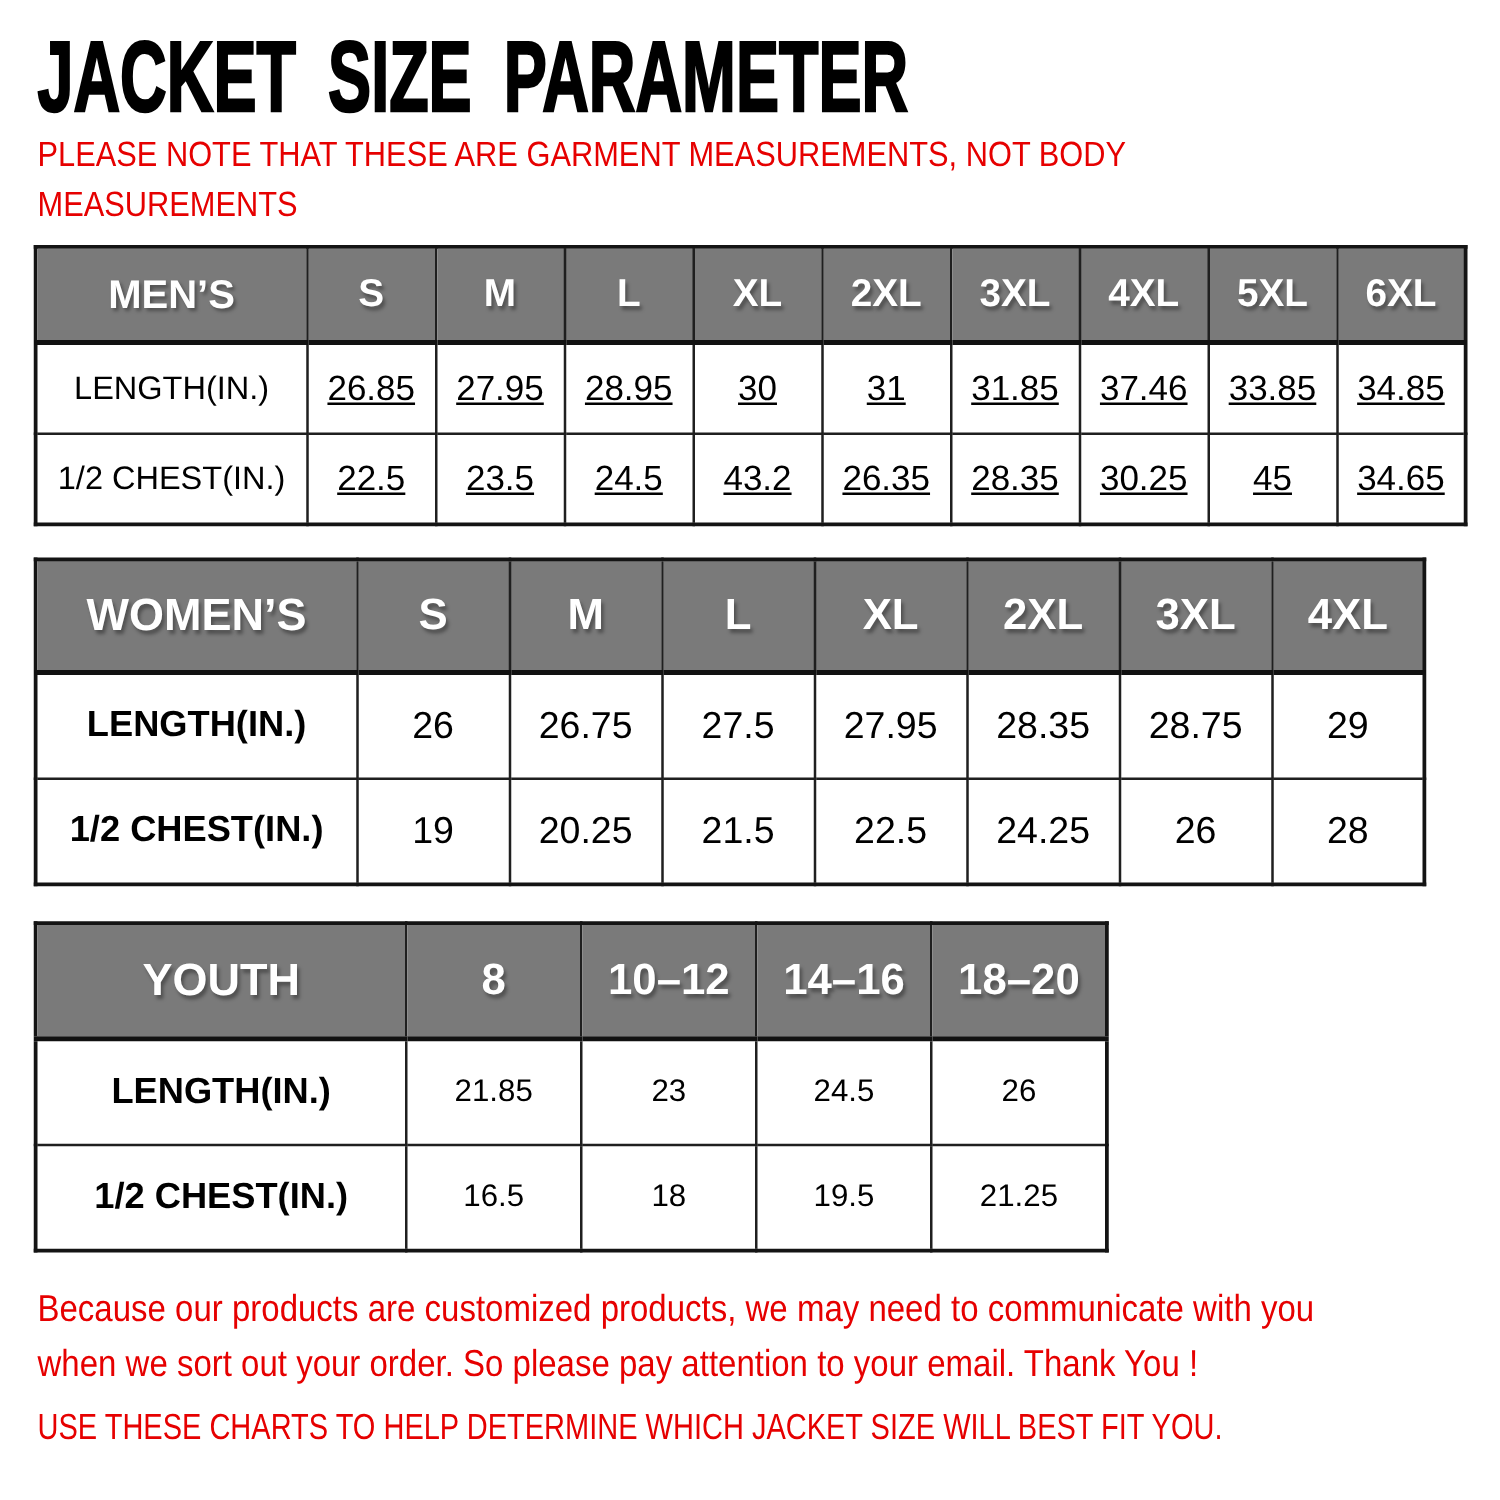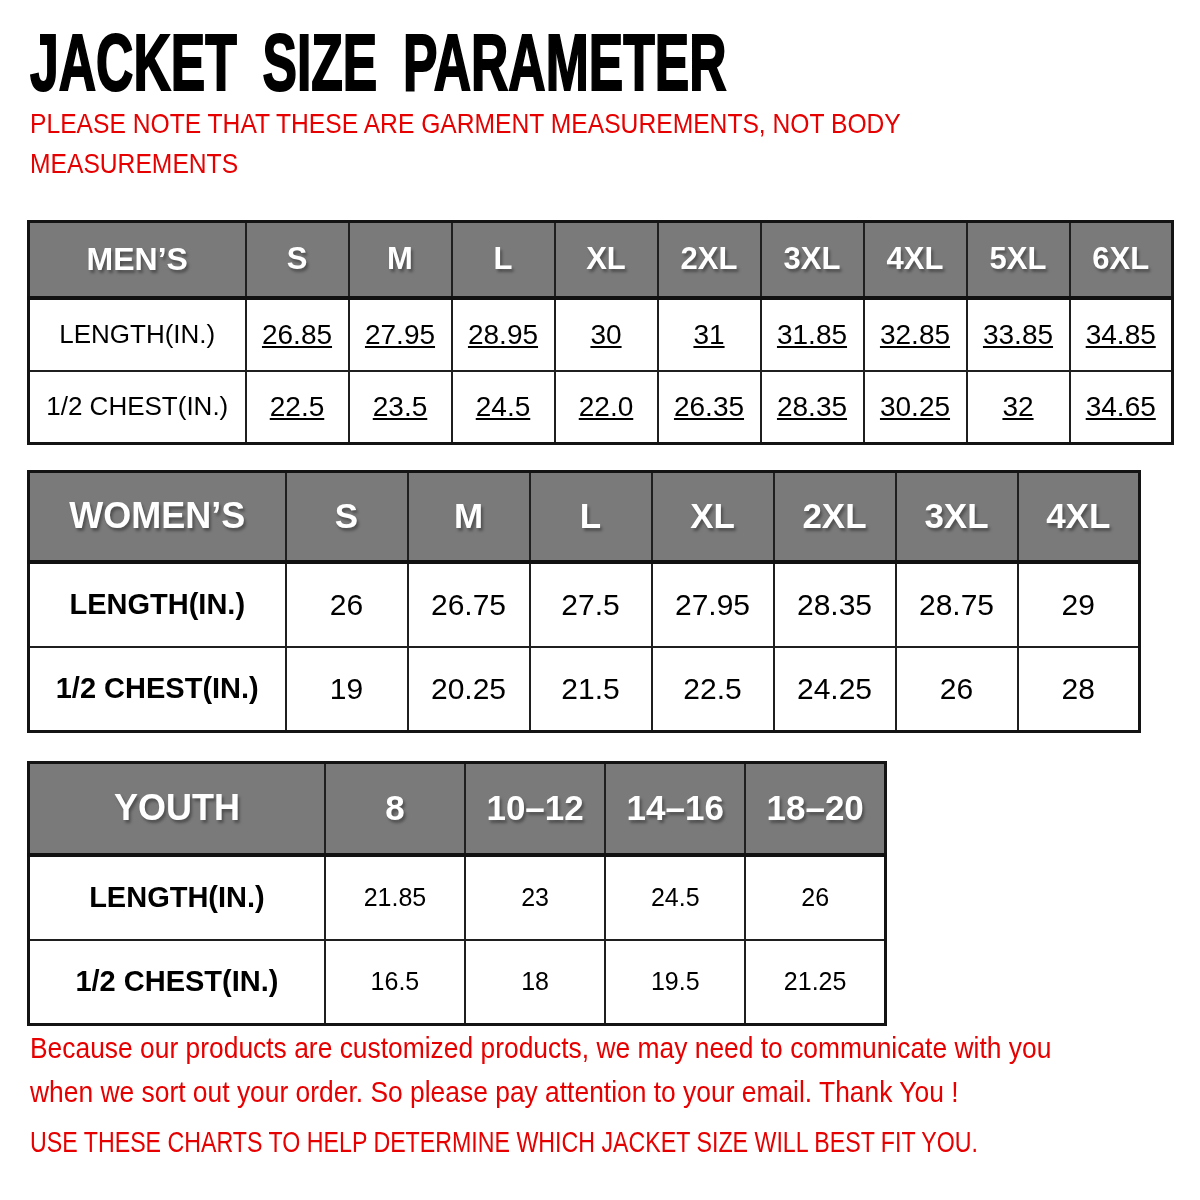"MEN’S" .size-table-box table { margin-top: 24px -> none }
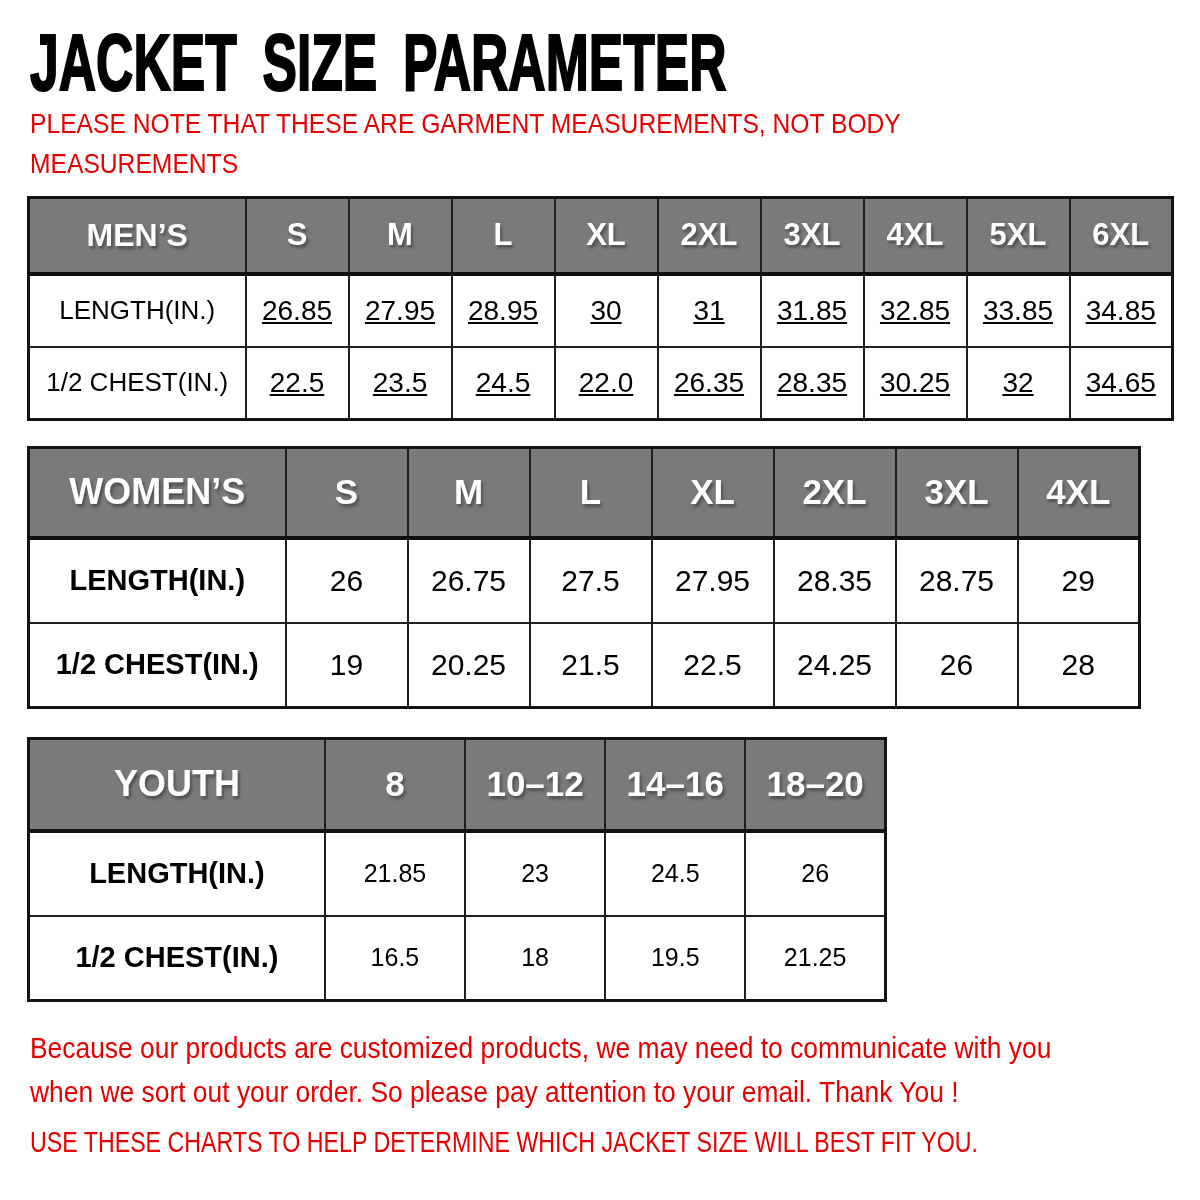"32.85" td.value { text: 32.85 -> 37.46 }
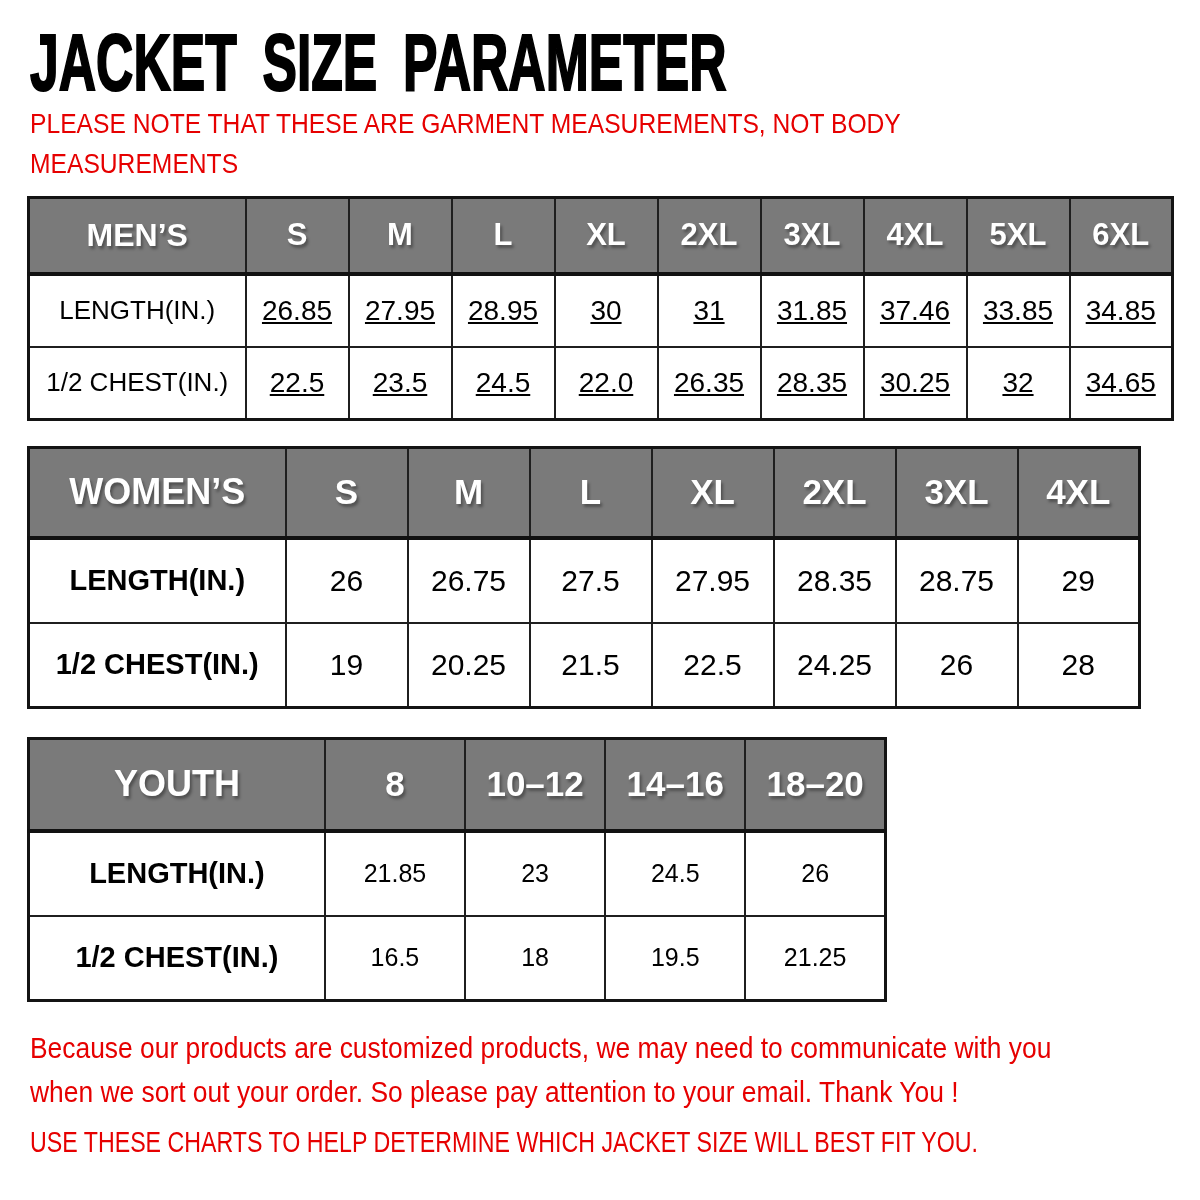"22.0" td.value { text: 22.0 -> 43.2 }
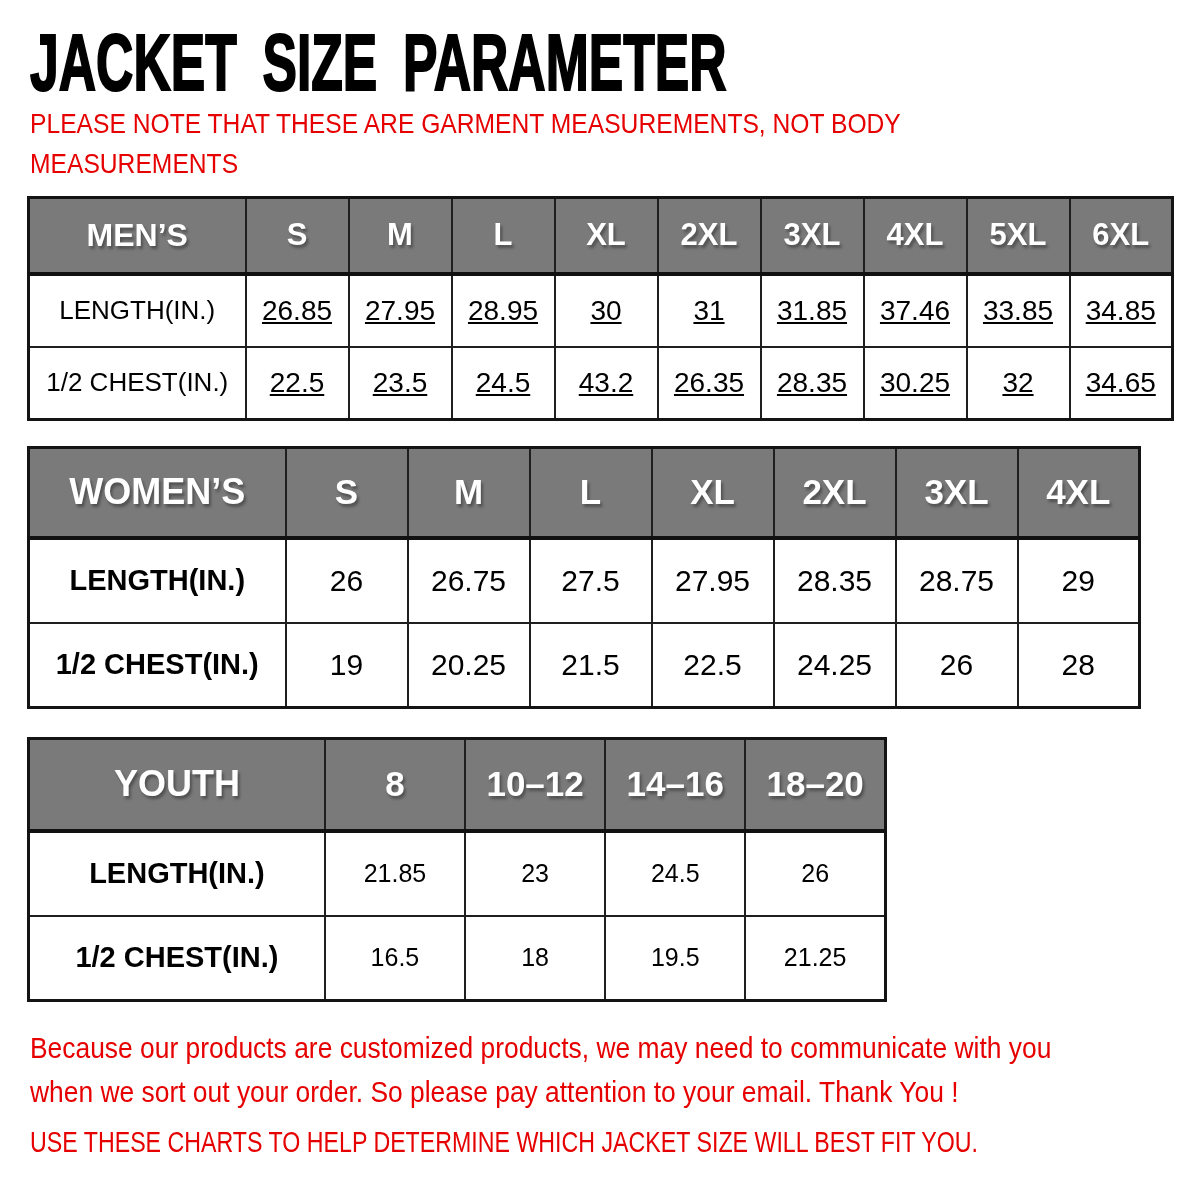"32" td.value { text: 32 -> 45 }
